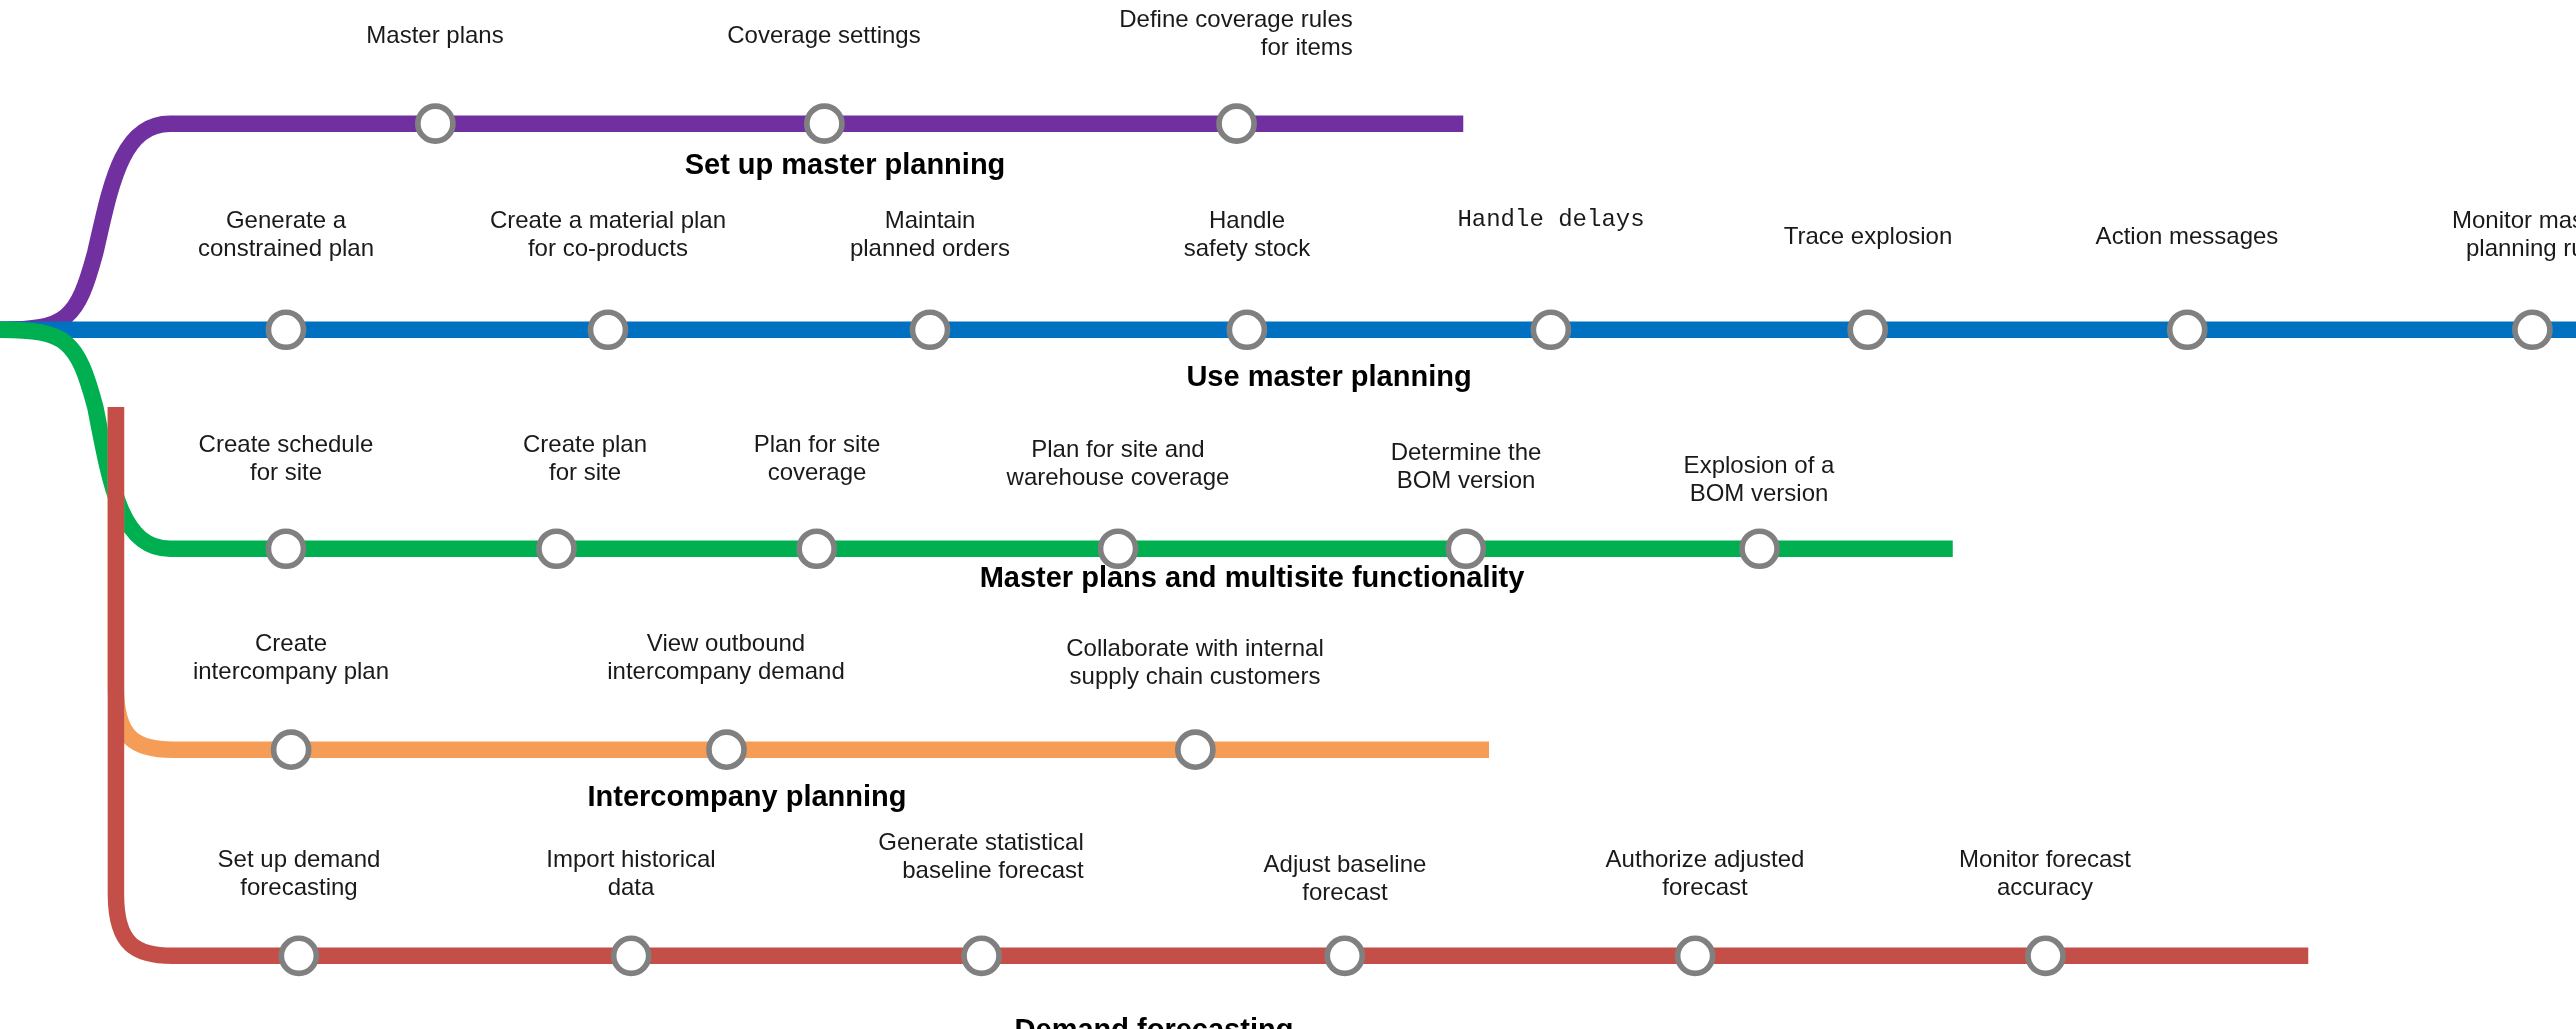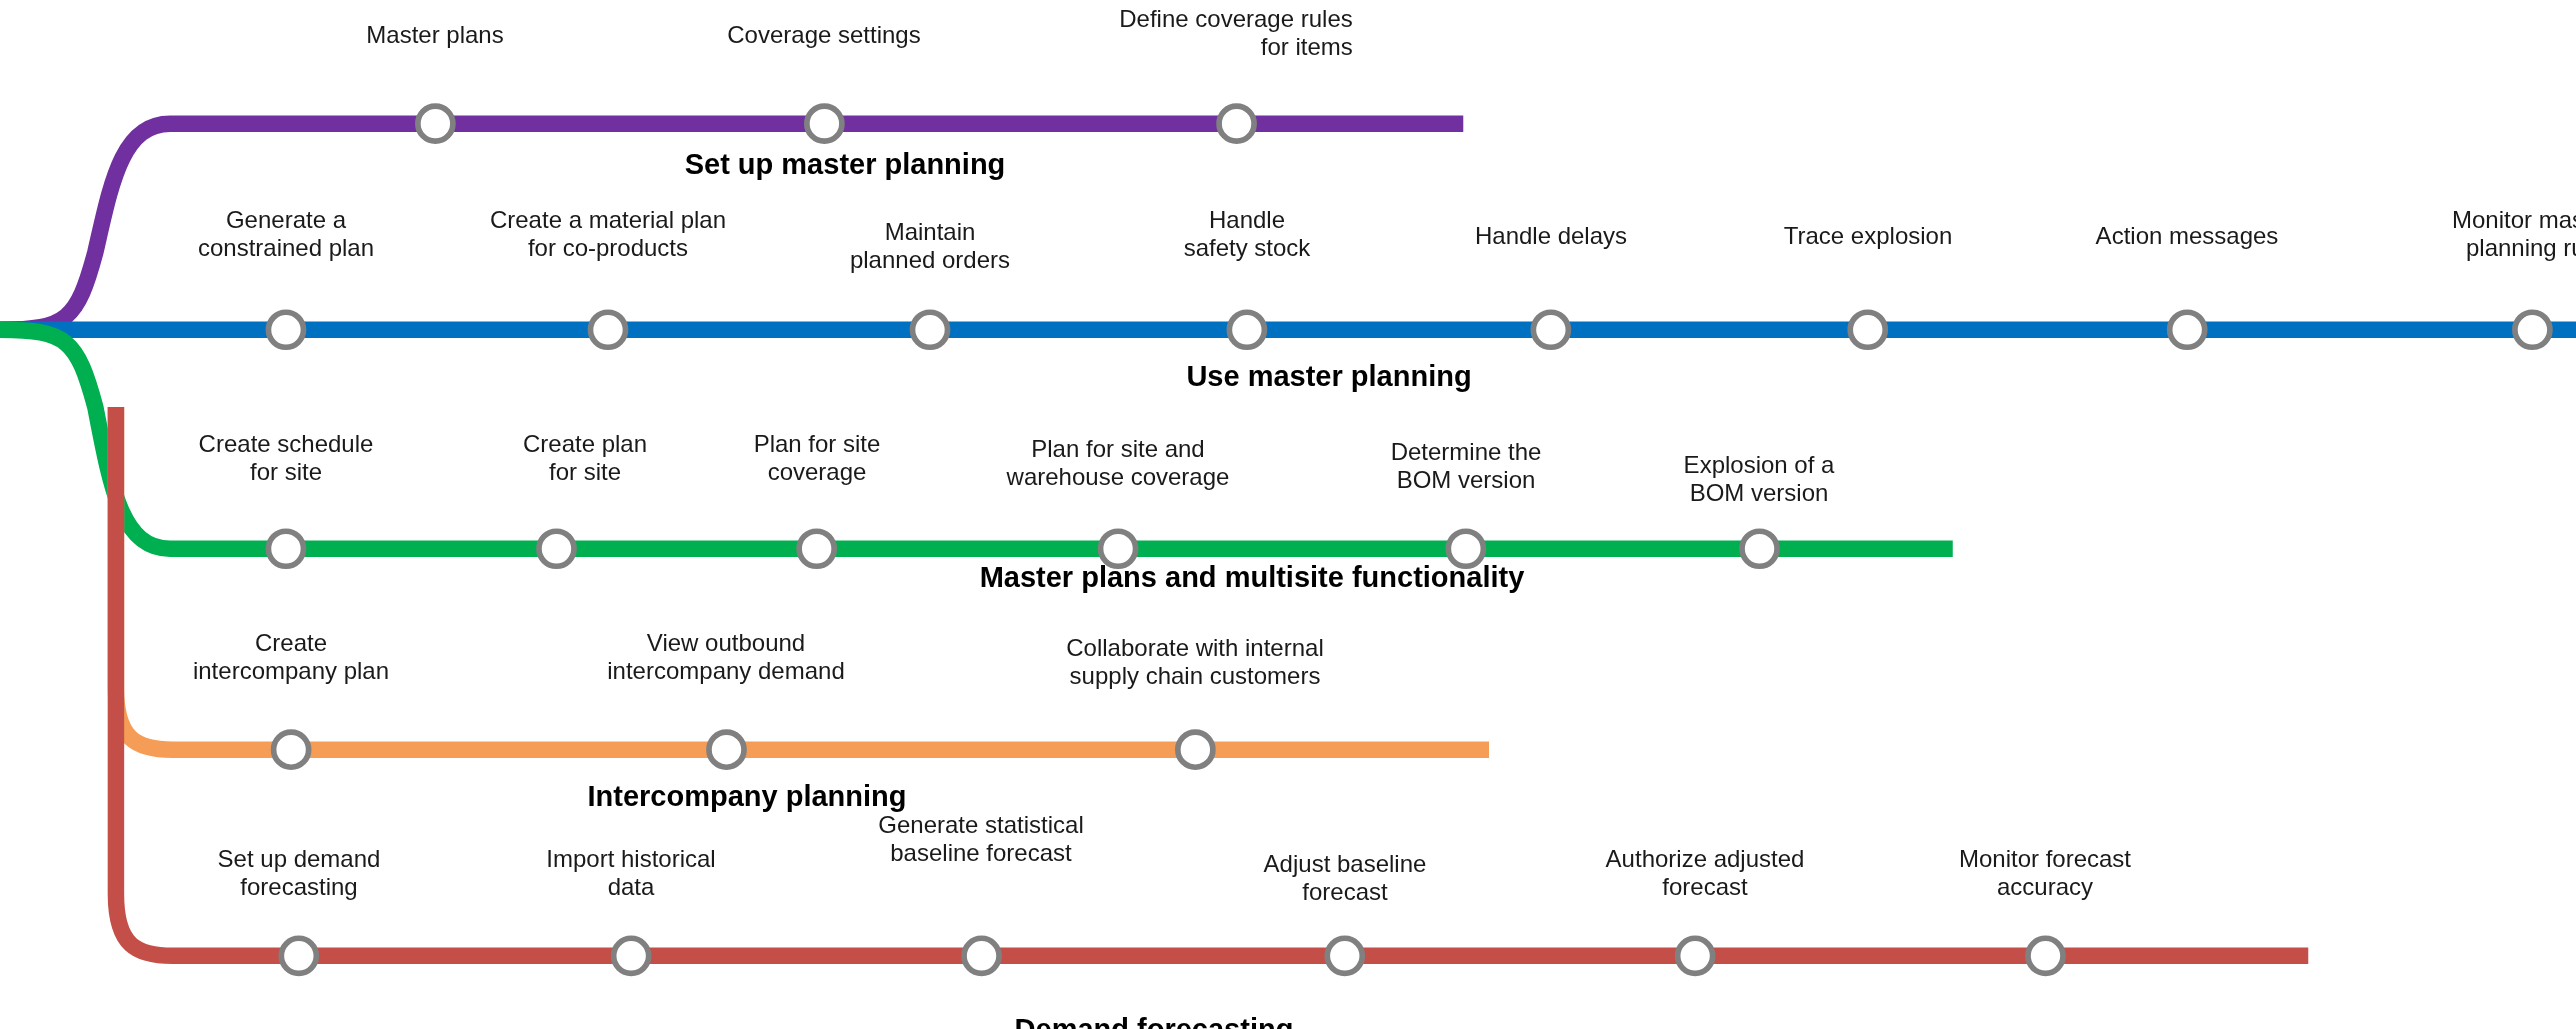"Maintain" div.node-label { margin-top: 12px -> none }
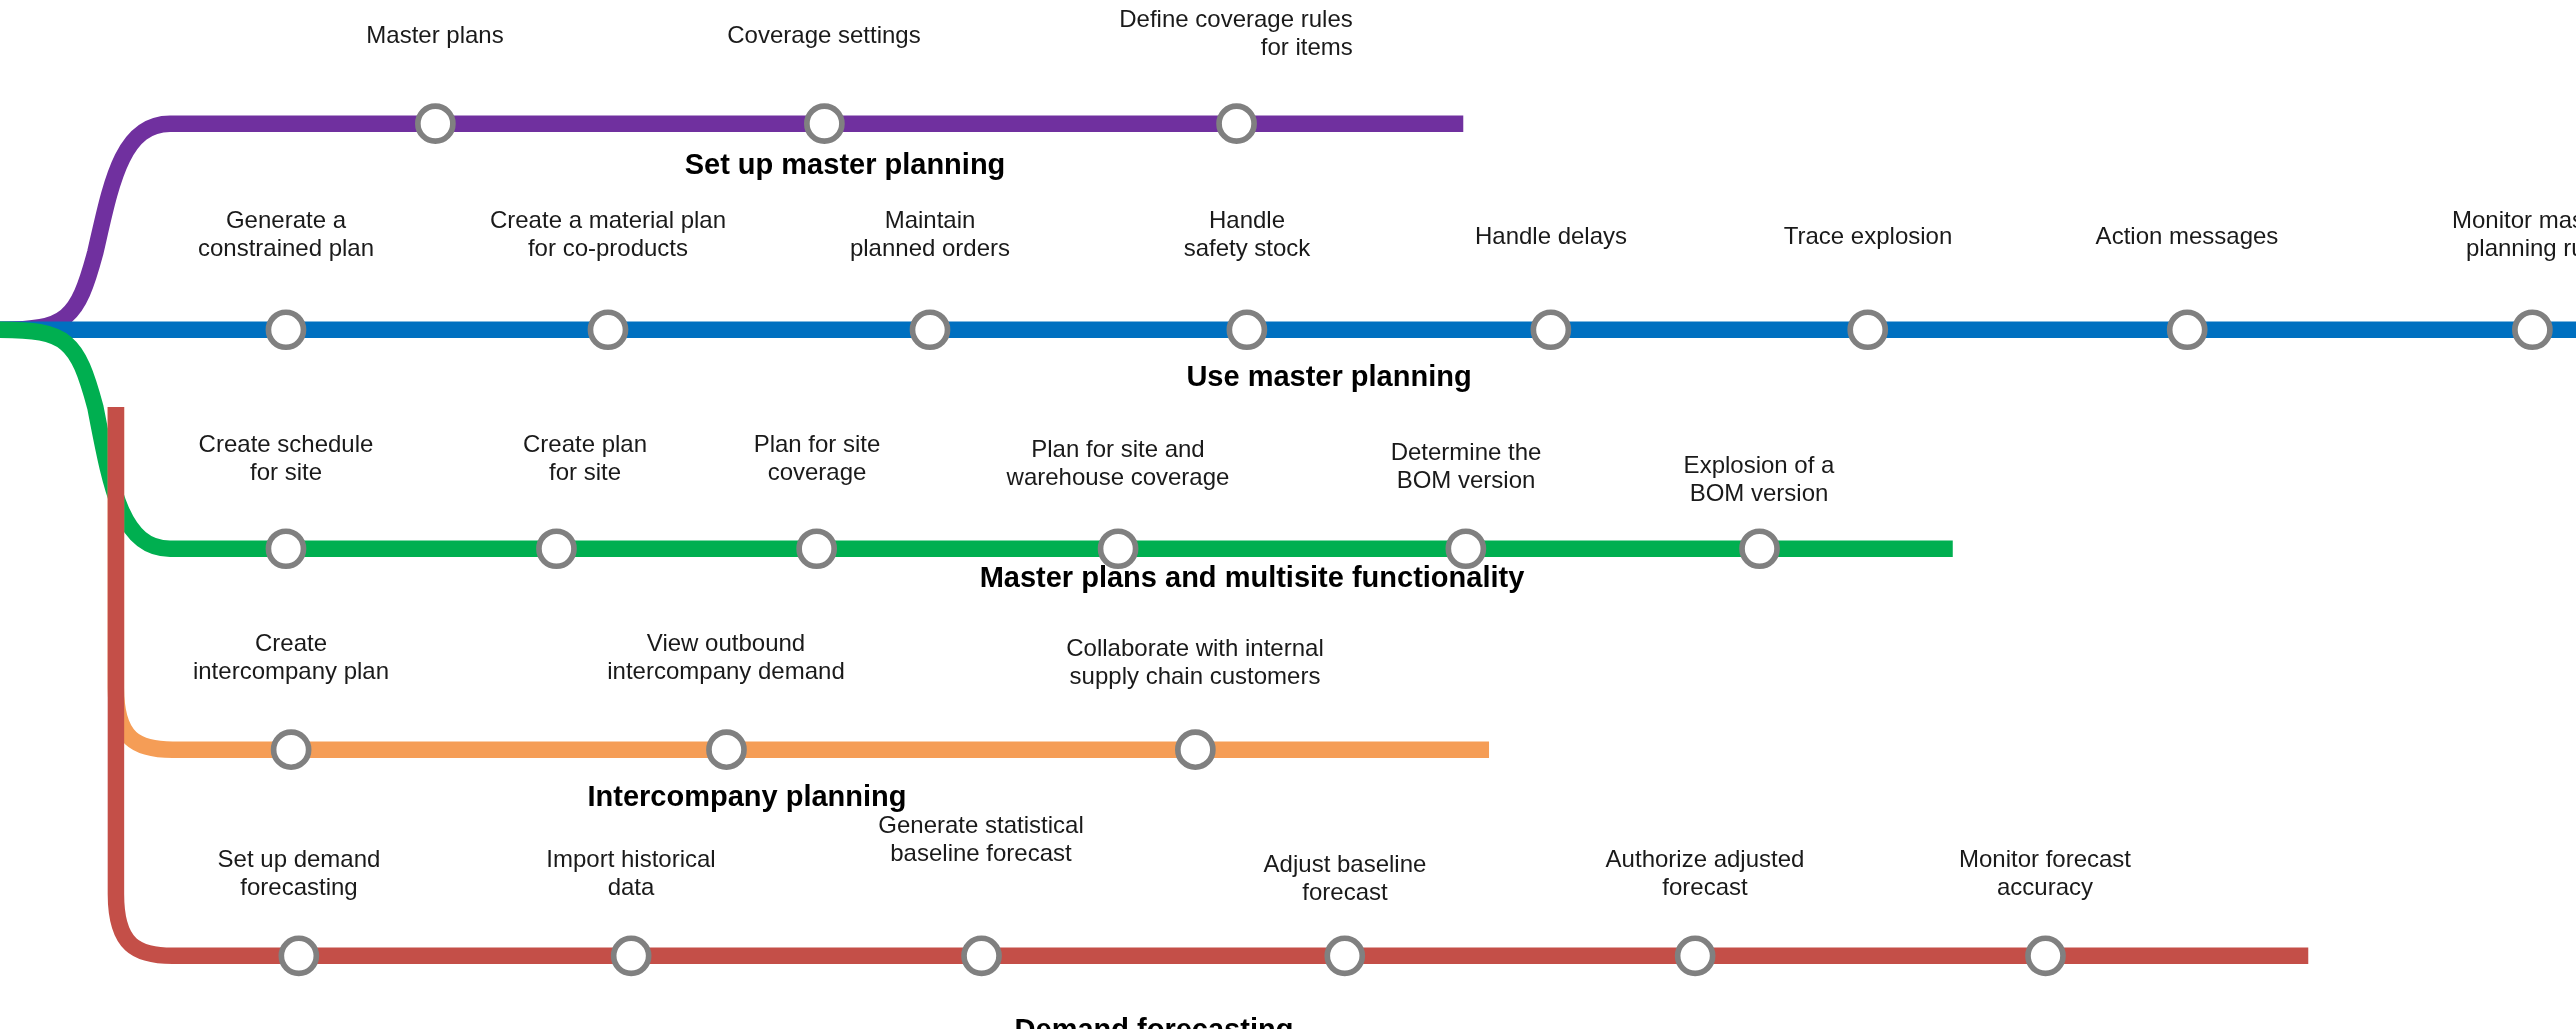"Handle delays" div.node-label { font-family: none -> Liberation Mono, monospace; top: 222px -> 206px }
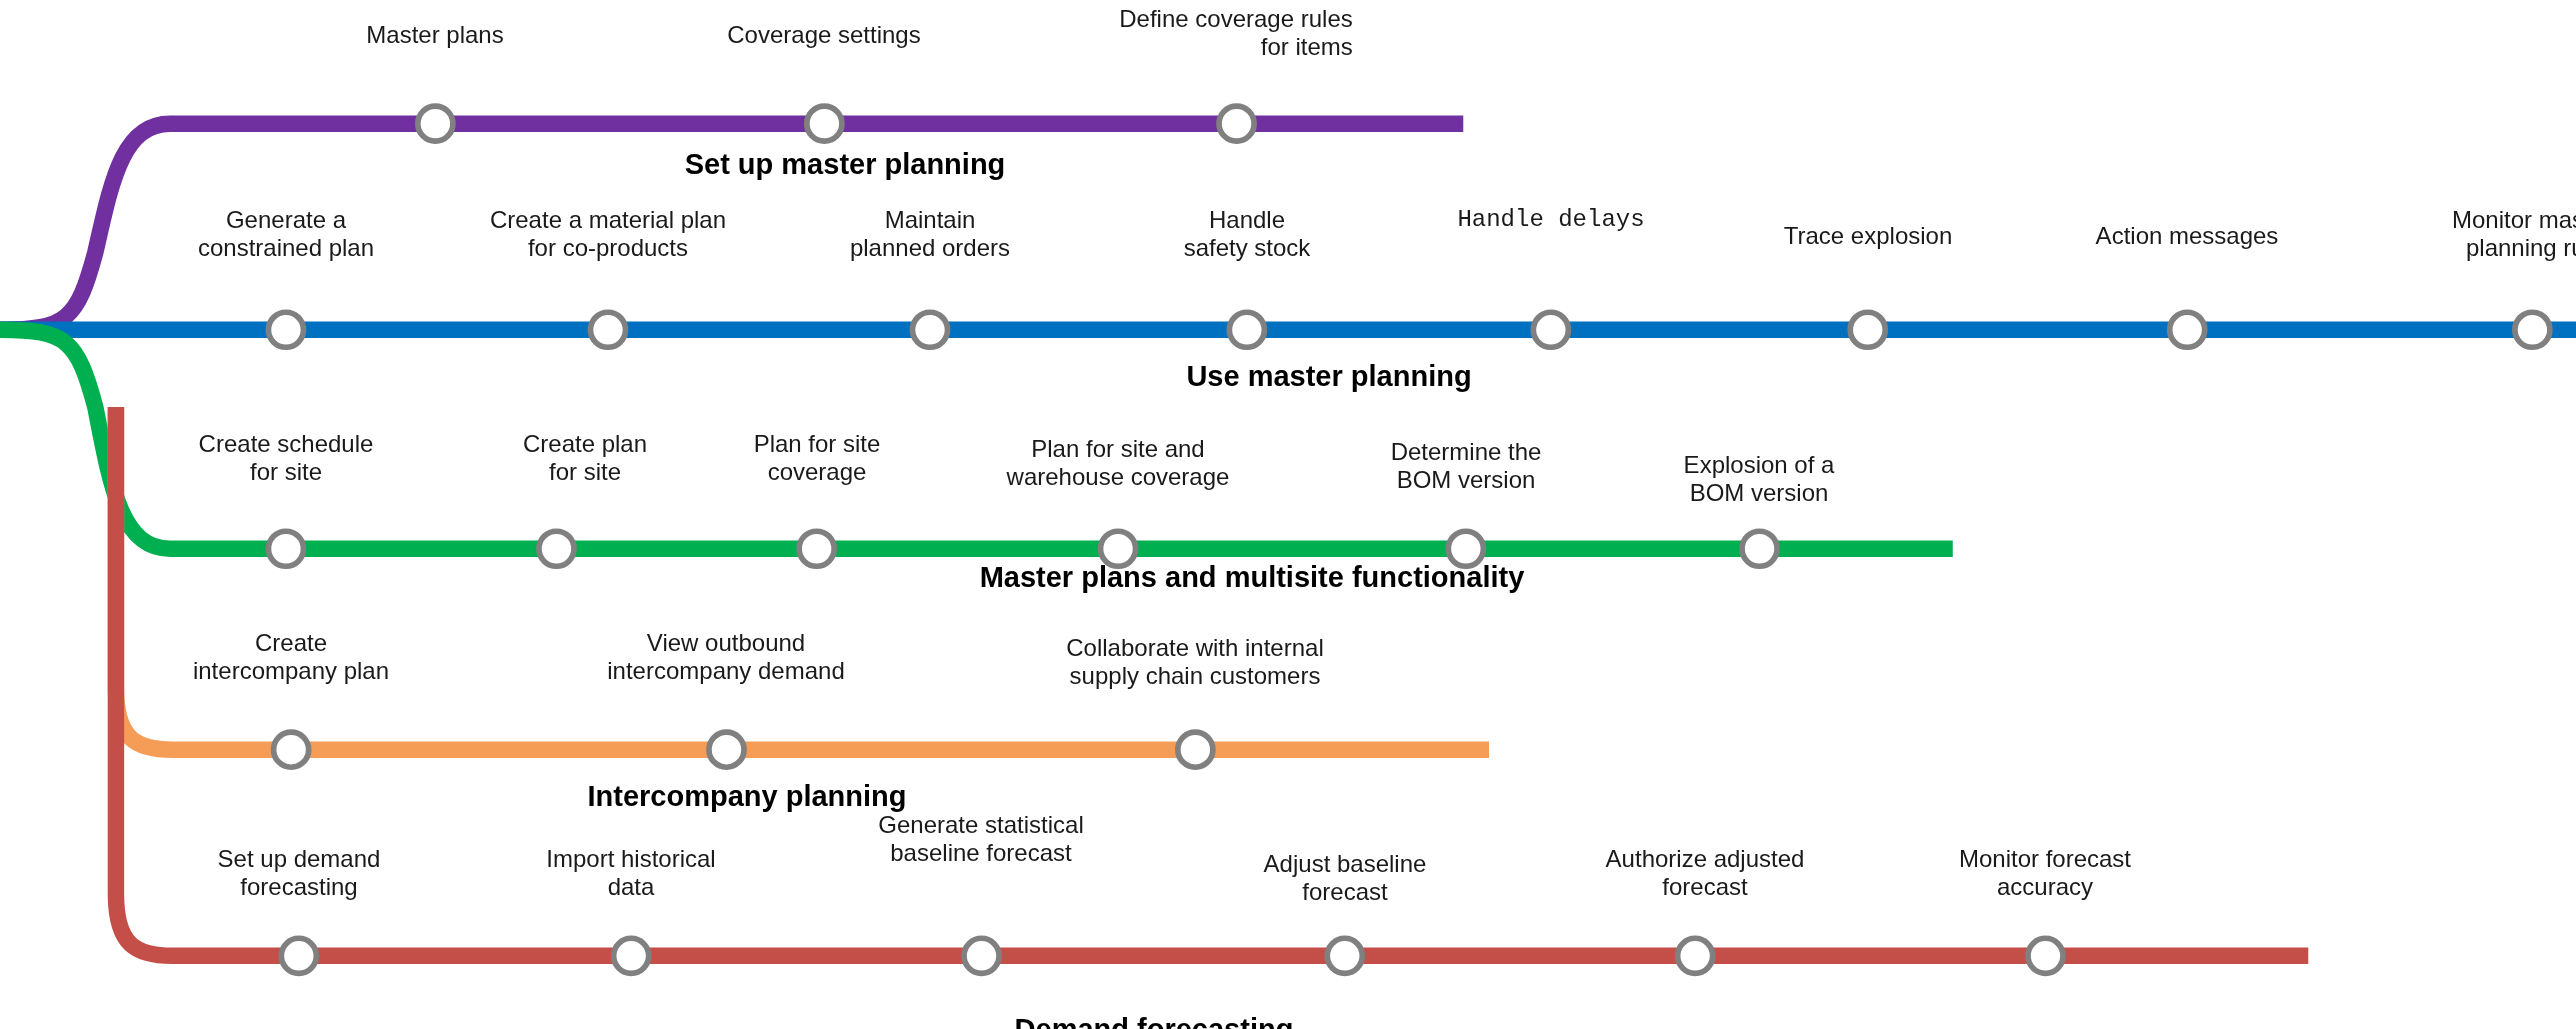"Generate statistical" div.node-label { text-align: none -> right; top: 811px -> 828px }
